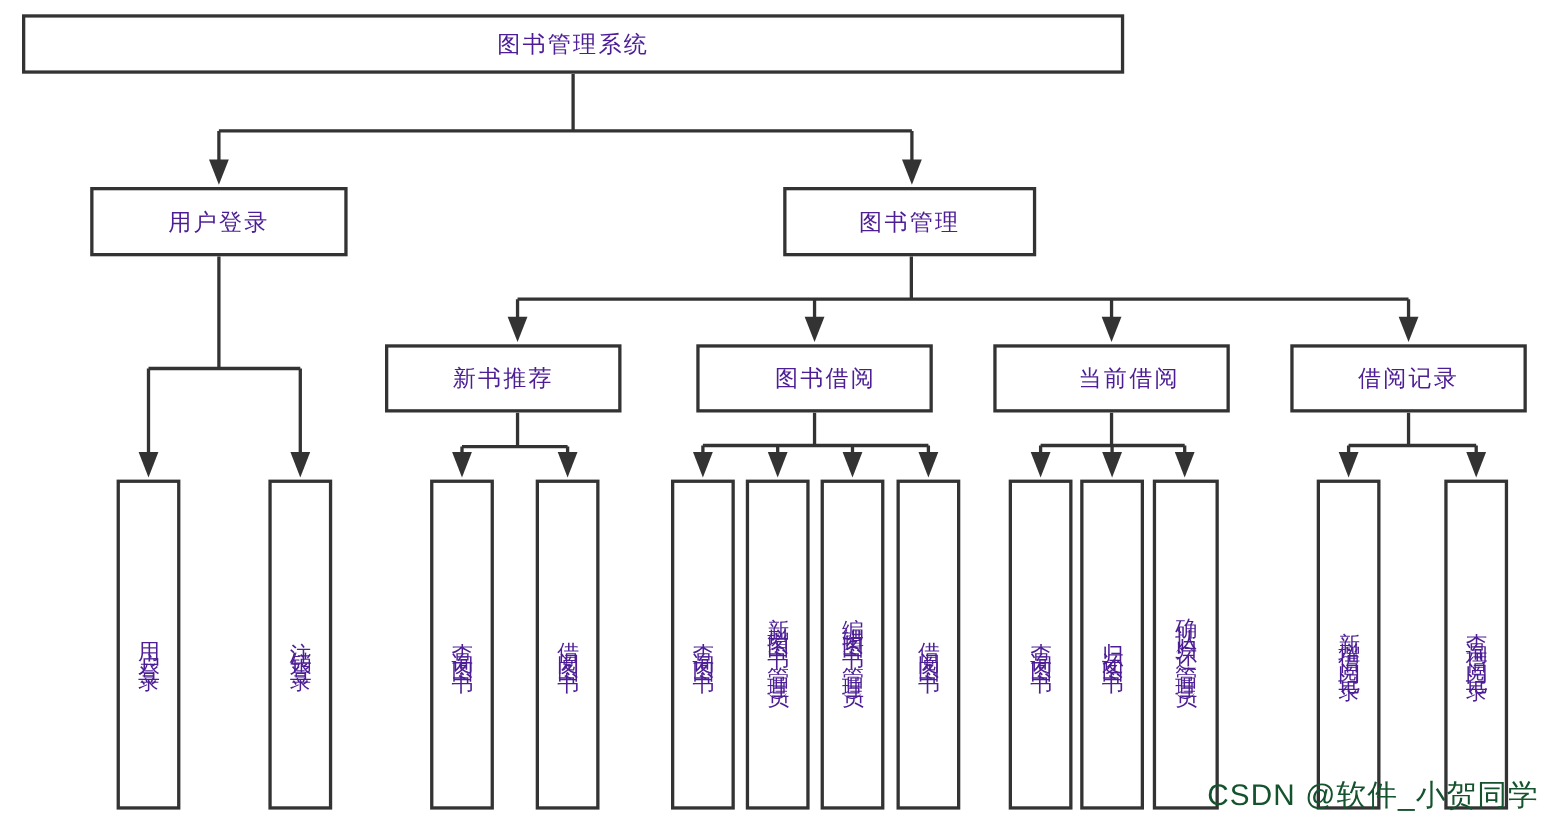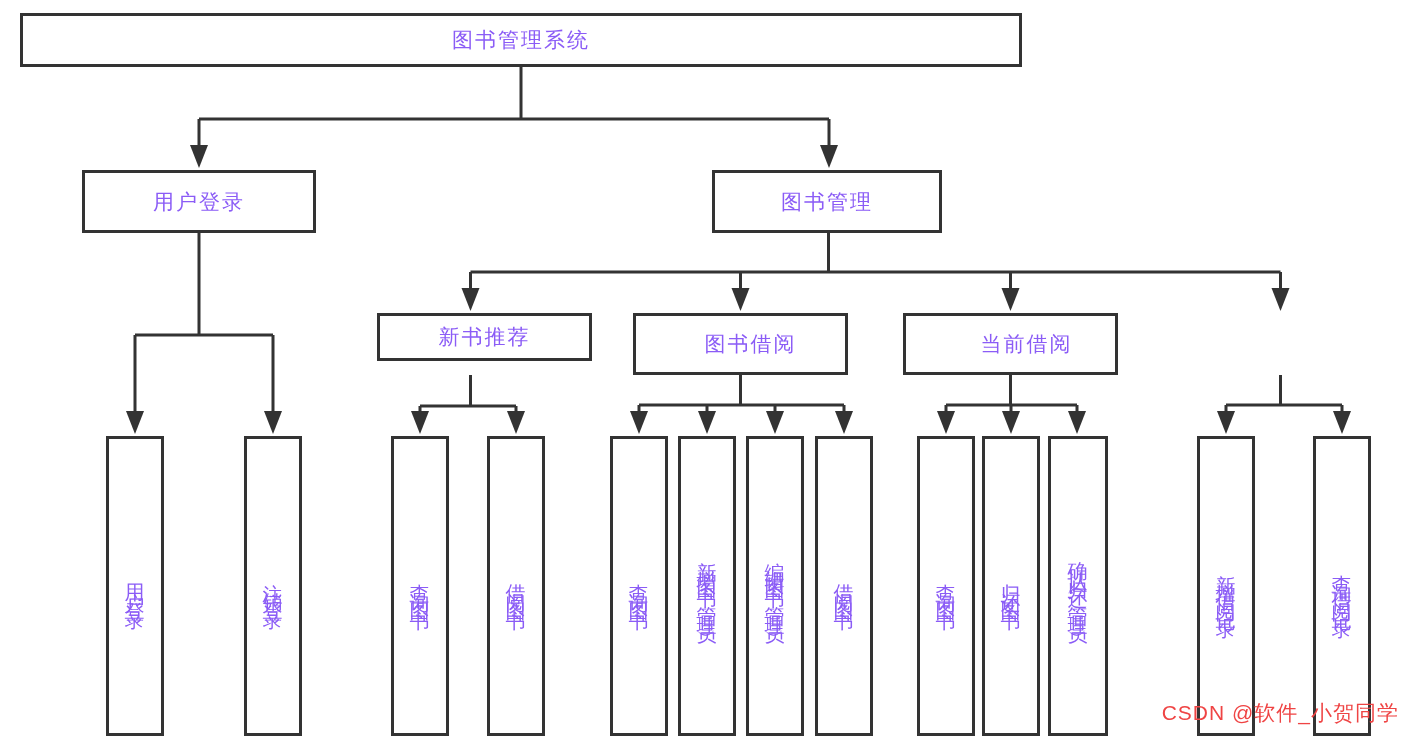"图书管理系统" .node { color: #8b5cf6 -> #4c1d95 }
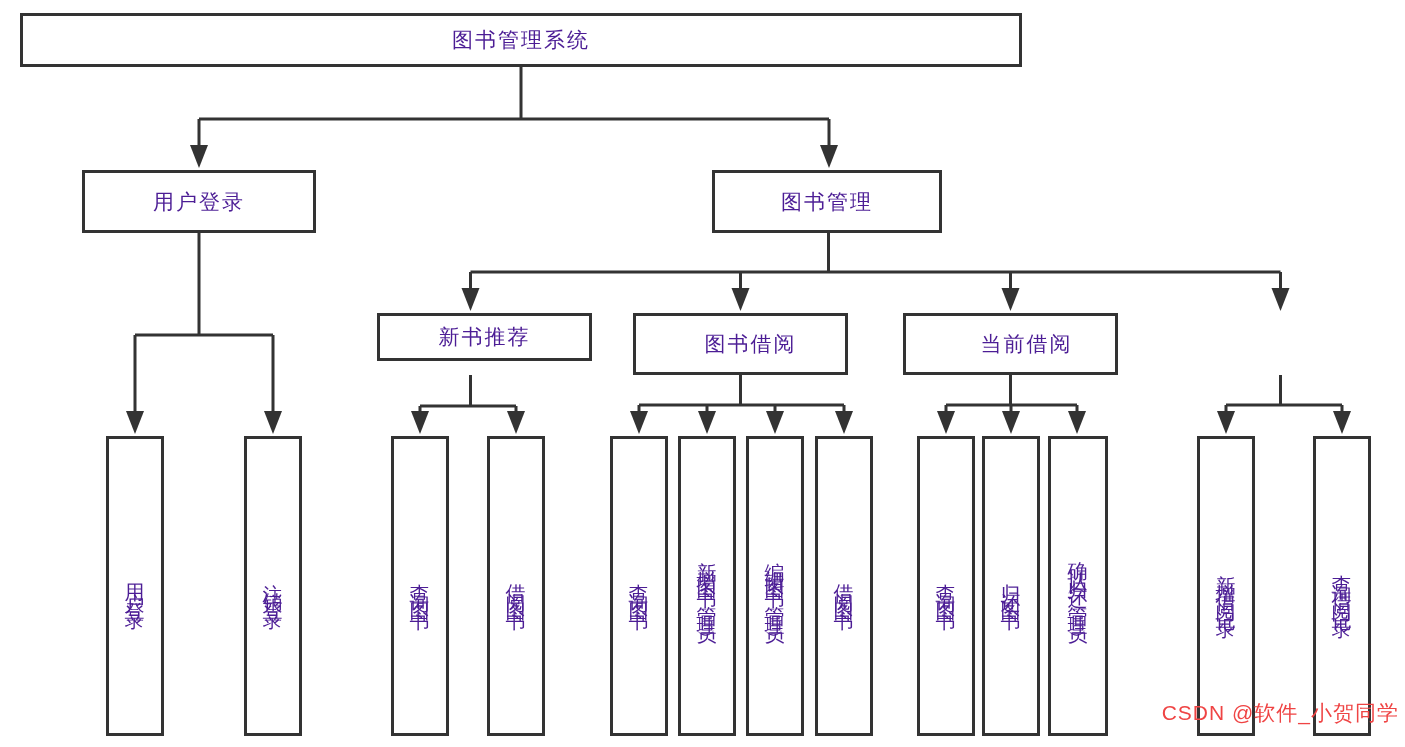"新书推荐" div.node { height: 48px -> 62px; left: 377px -> 350px }
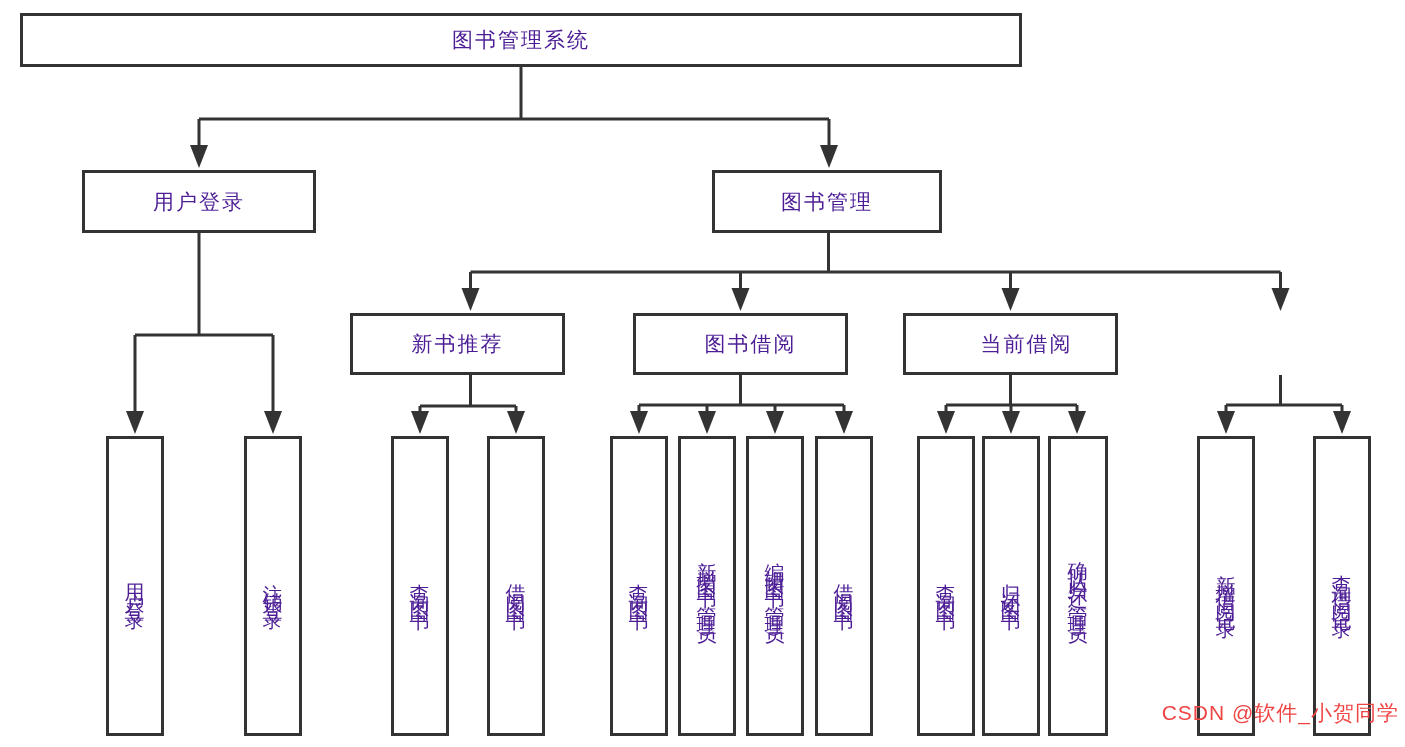"借阅记录" div.node { html: none -> <div>借阅记录</div> }
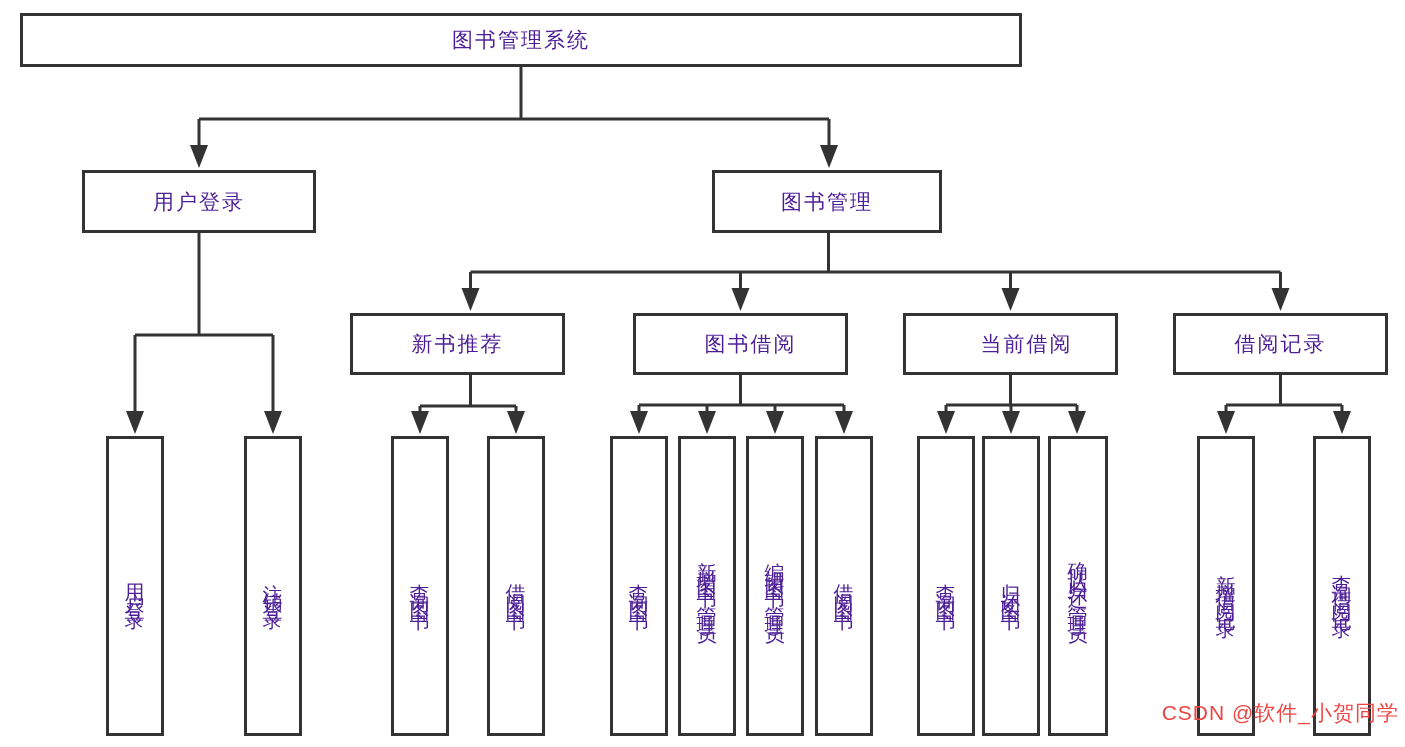"CSDN @软件_小贺同学" #watermark { bottom: 20px -> 6px; color: #ef4444 -> #14532d; font-size: 21px -> 27px }
